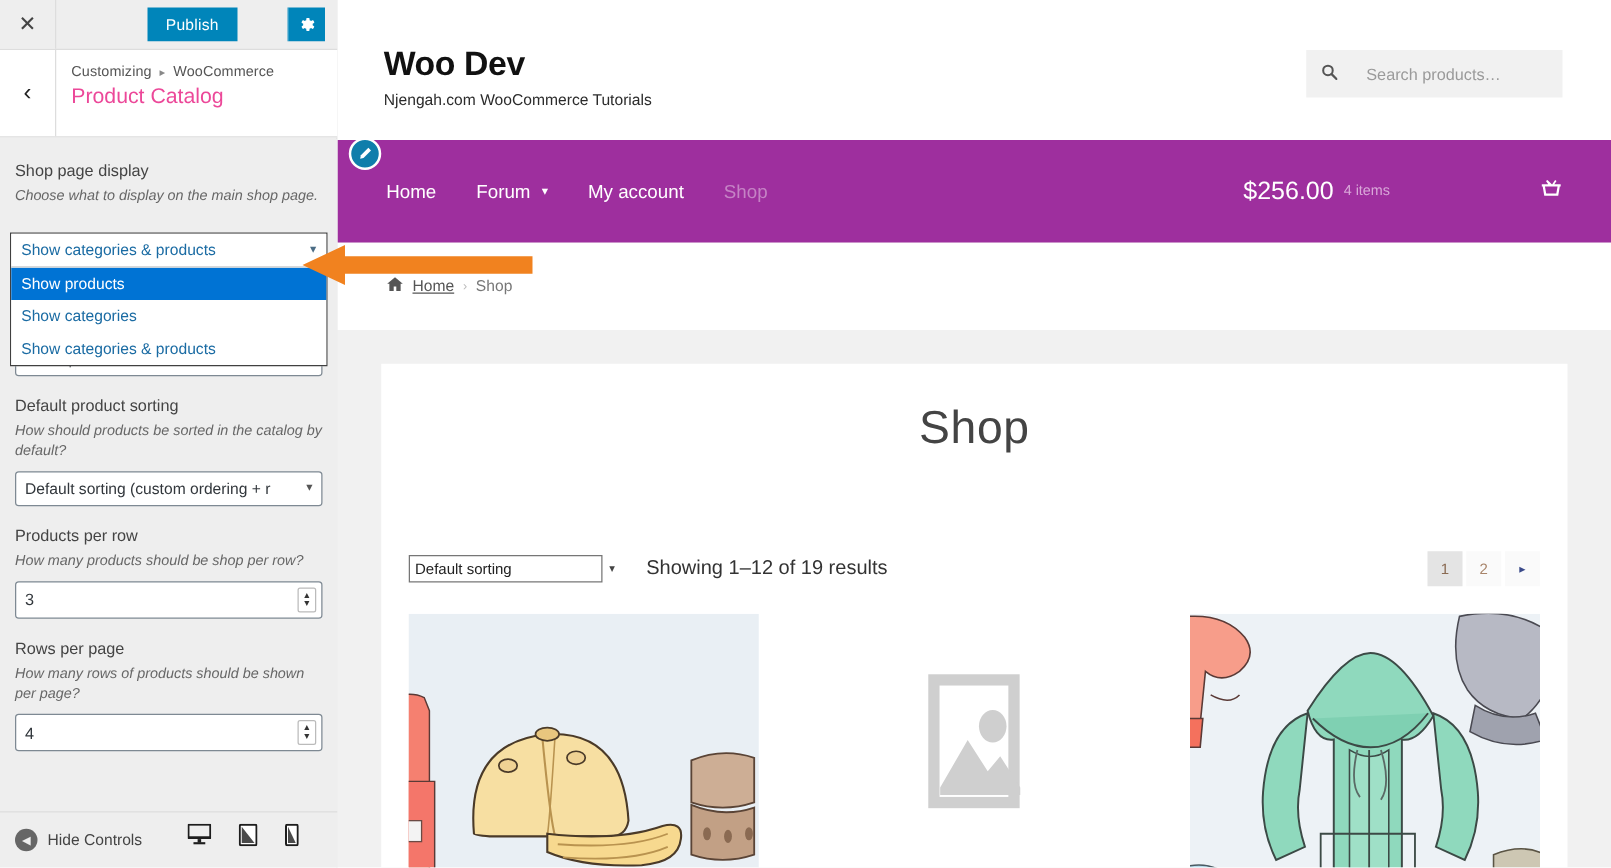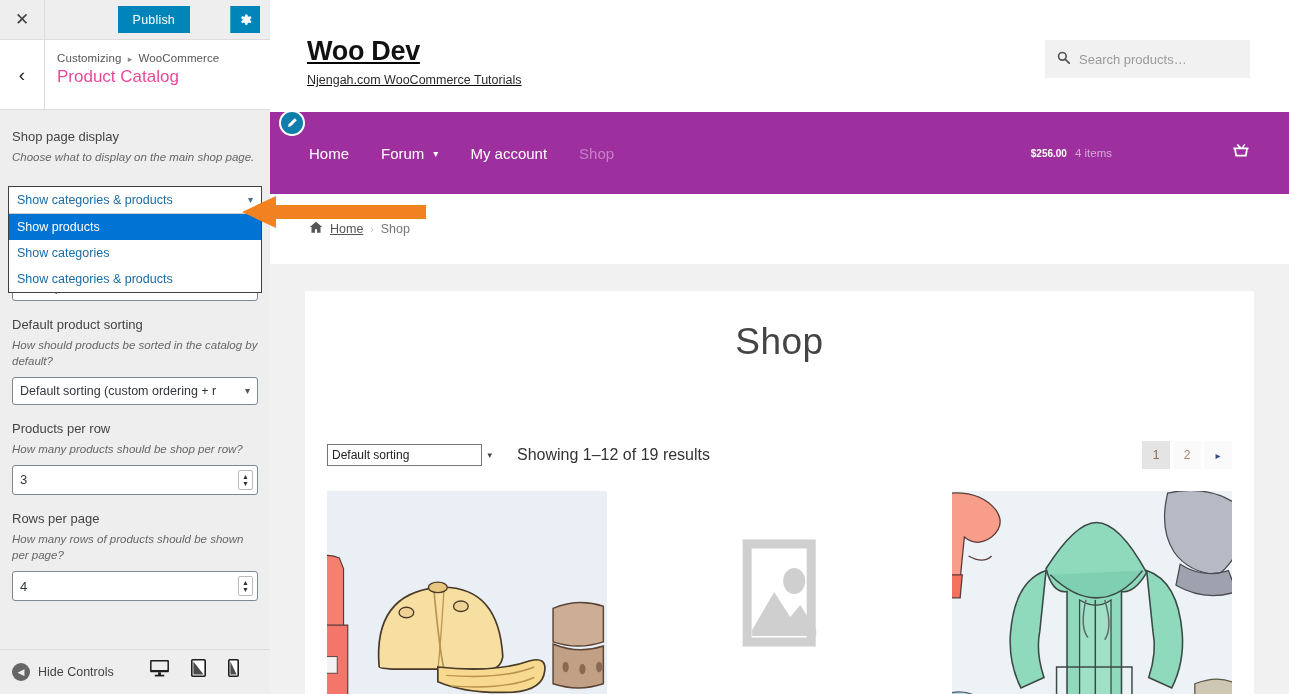"Woo Dev" .brand { text-decoration: underline -> none }
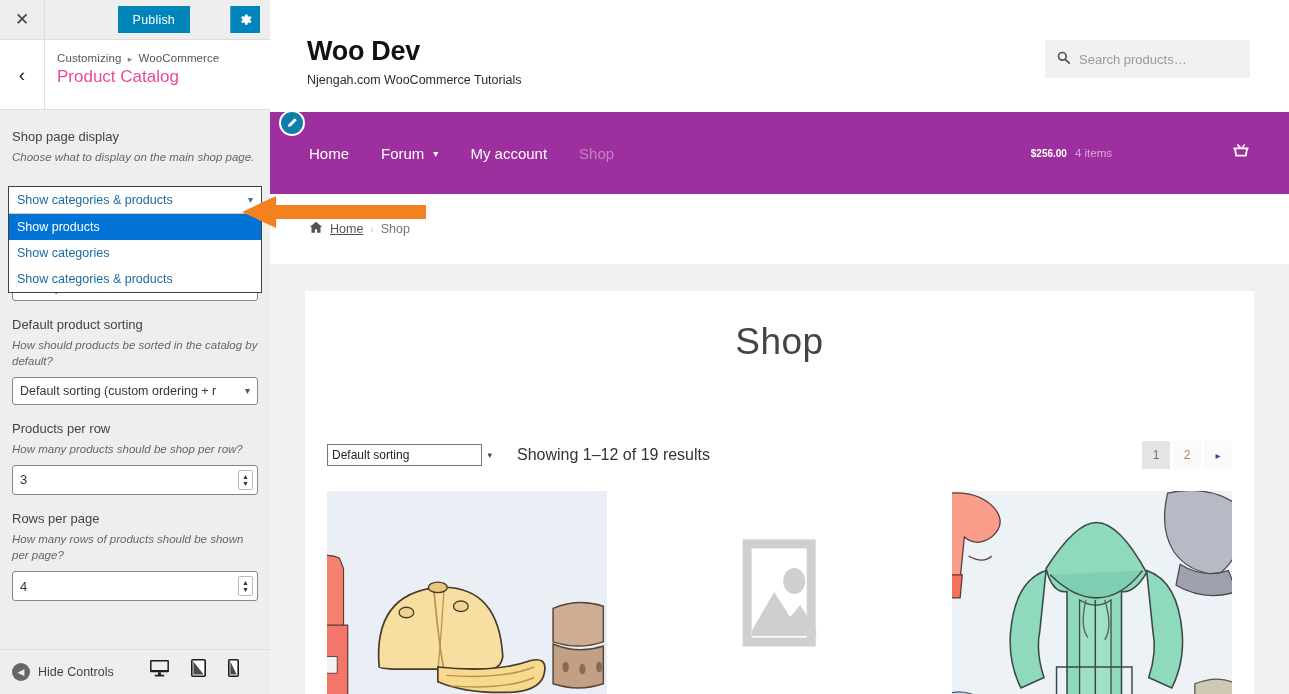"Search products…" .hdr-search { gap: 9px -> 23px }
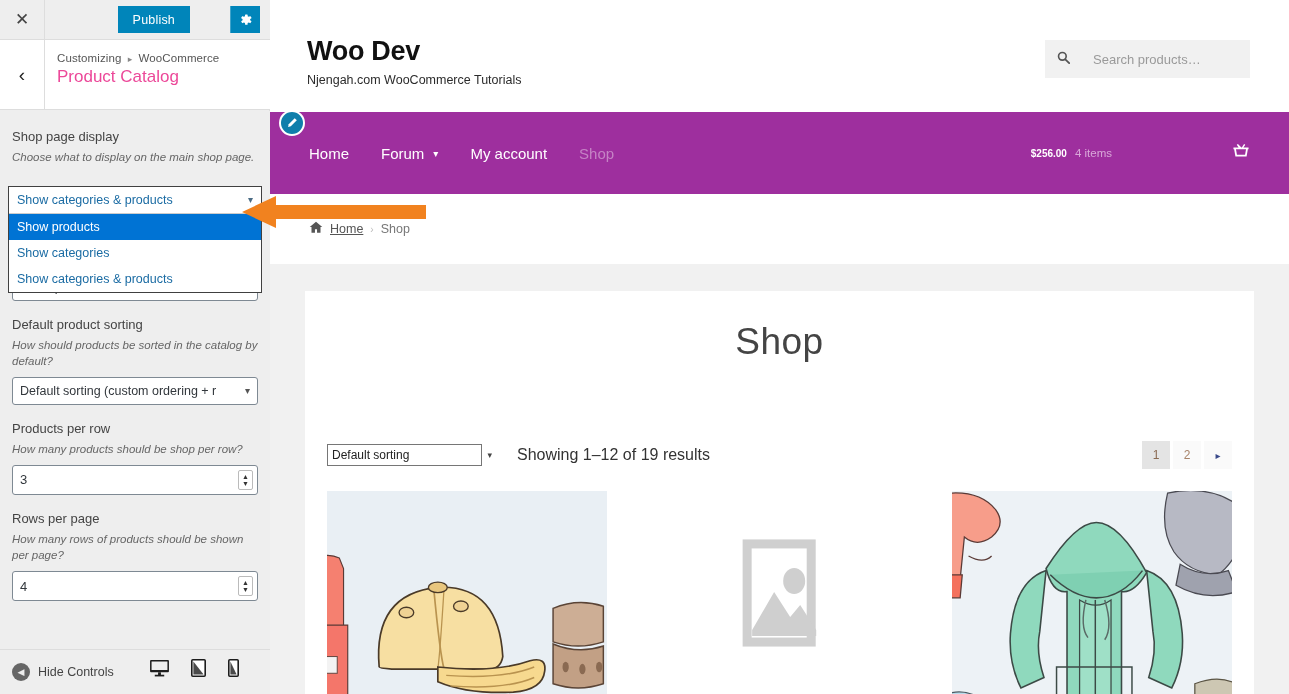"$256.00" .cart-amount { font-size: 10px -> 20px; font-weight: 700 -> 400 }
